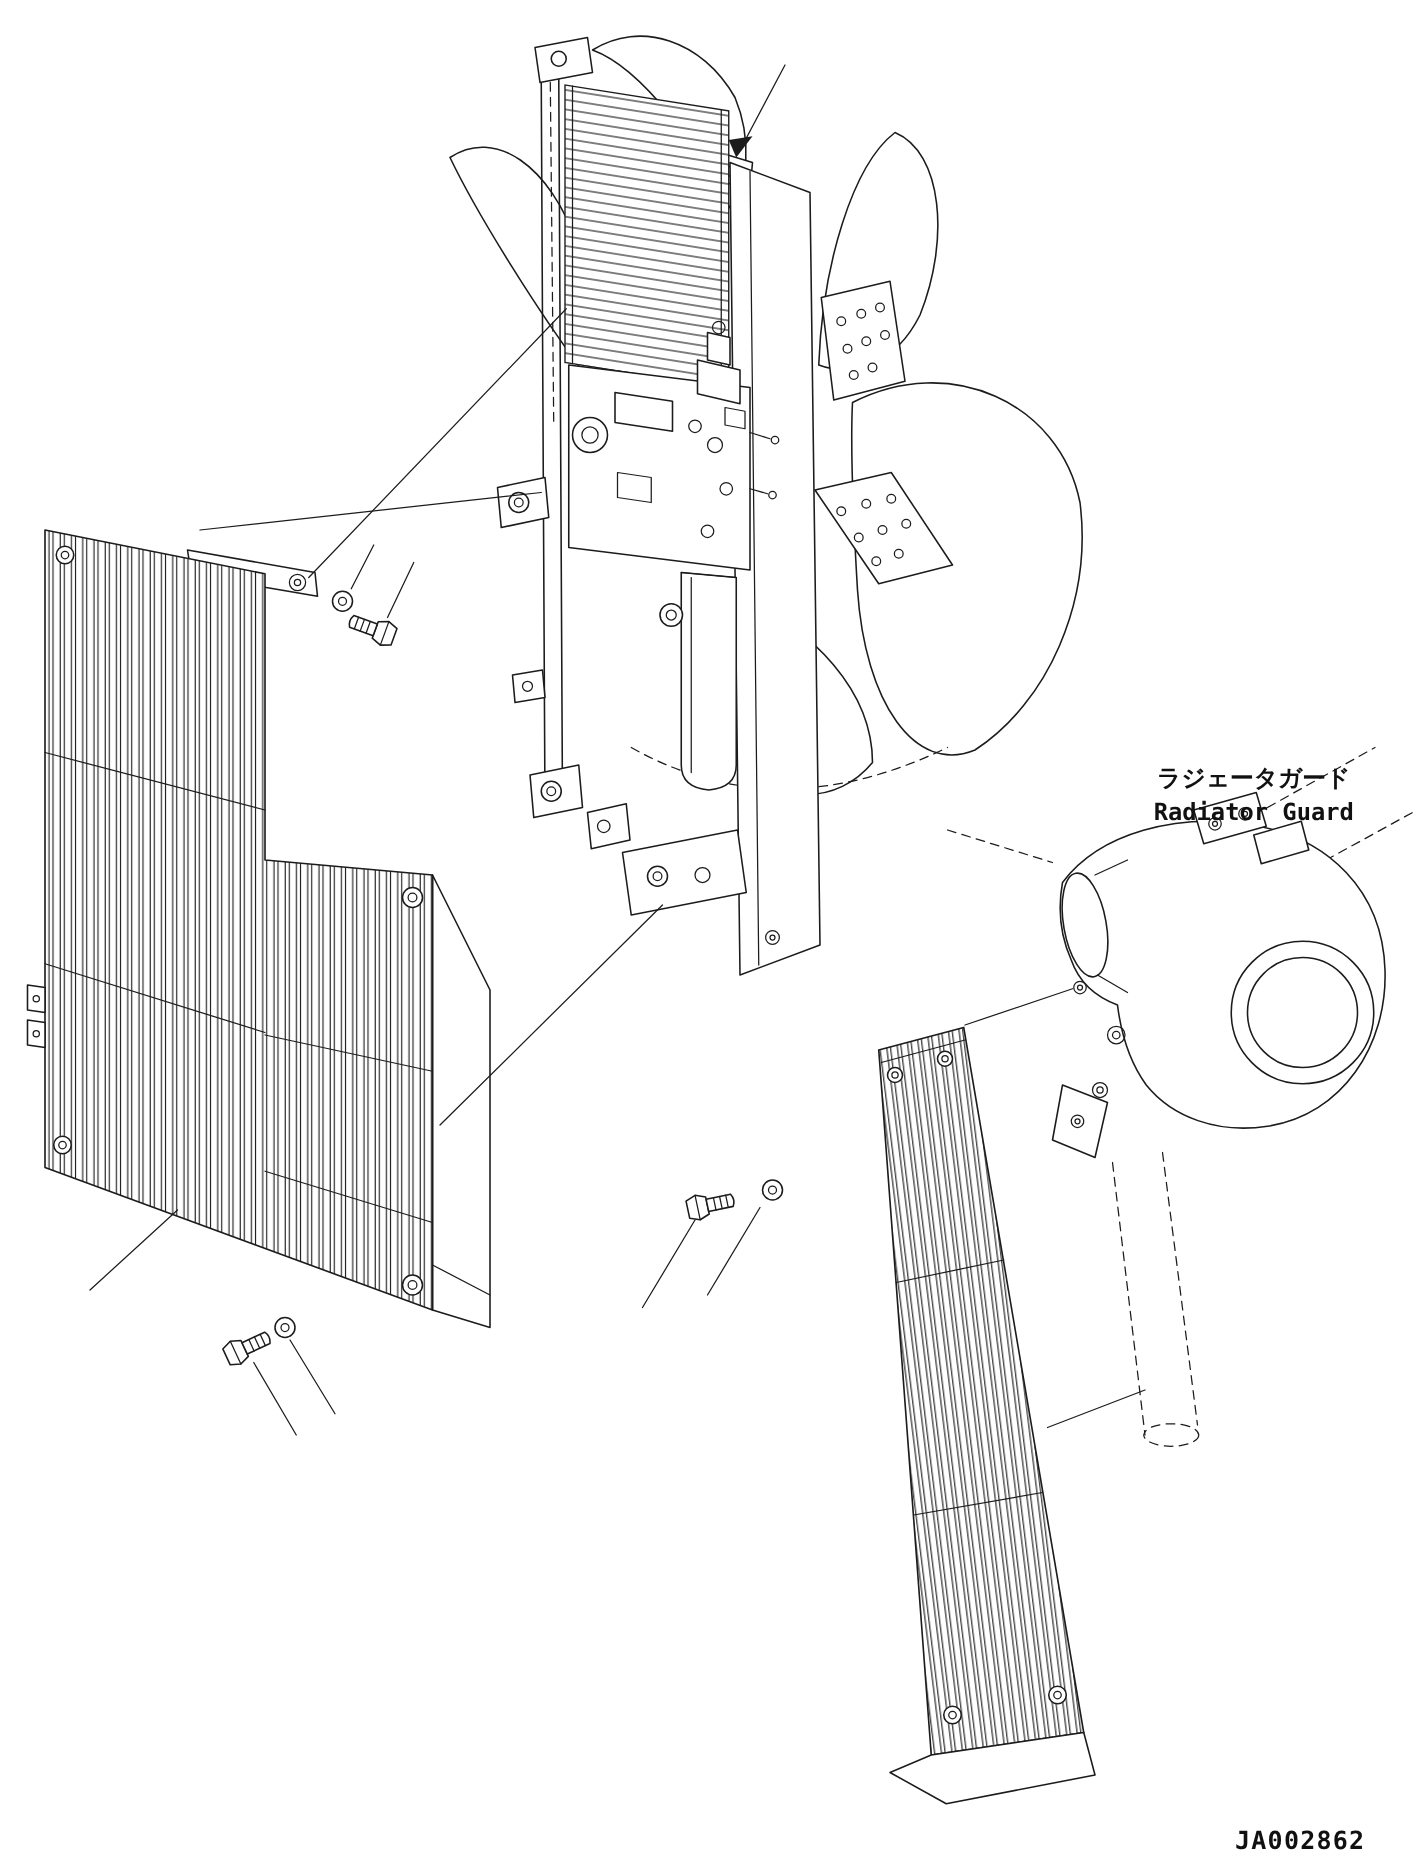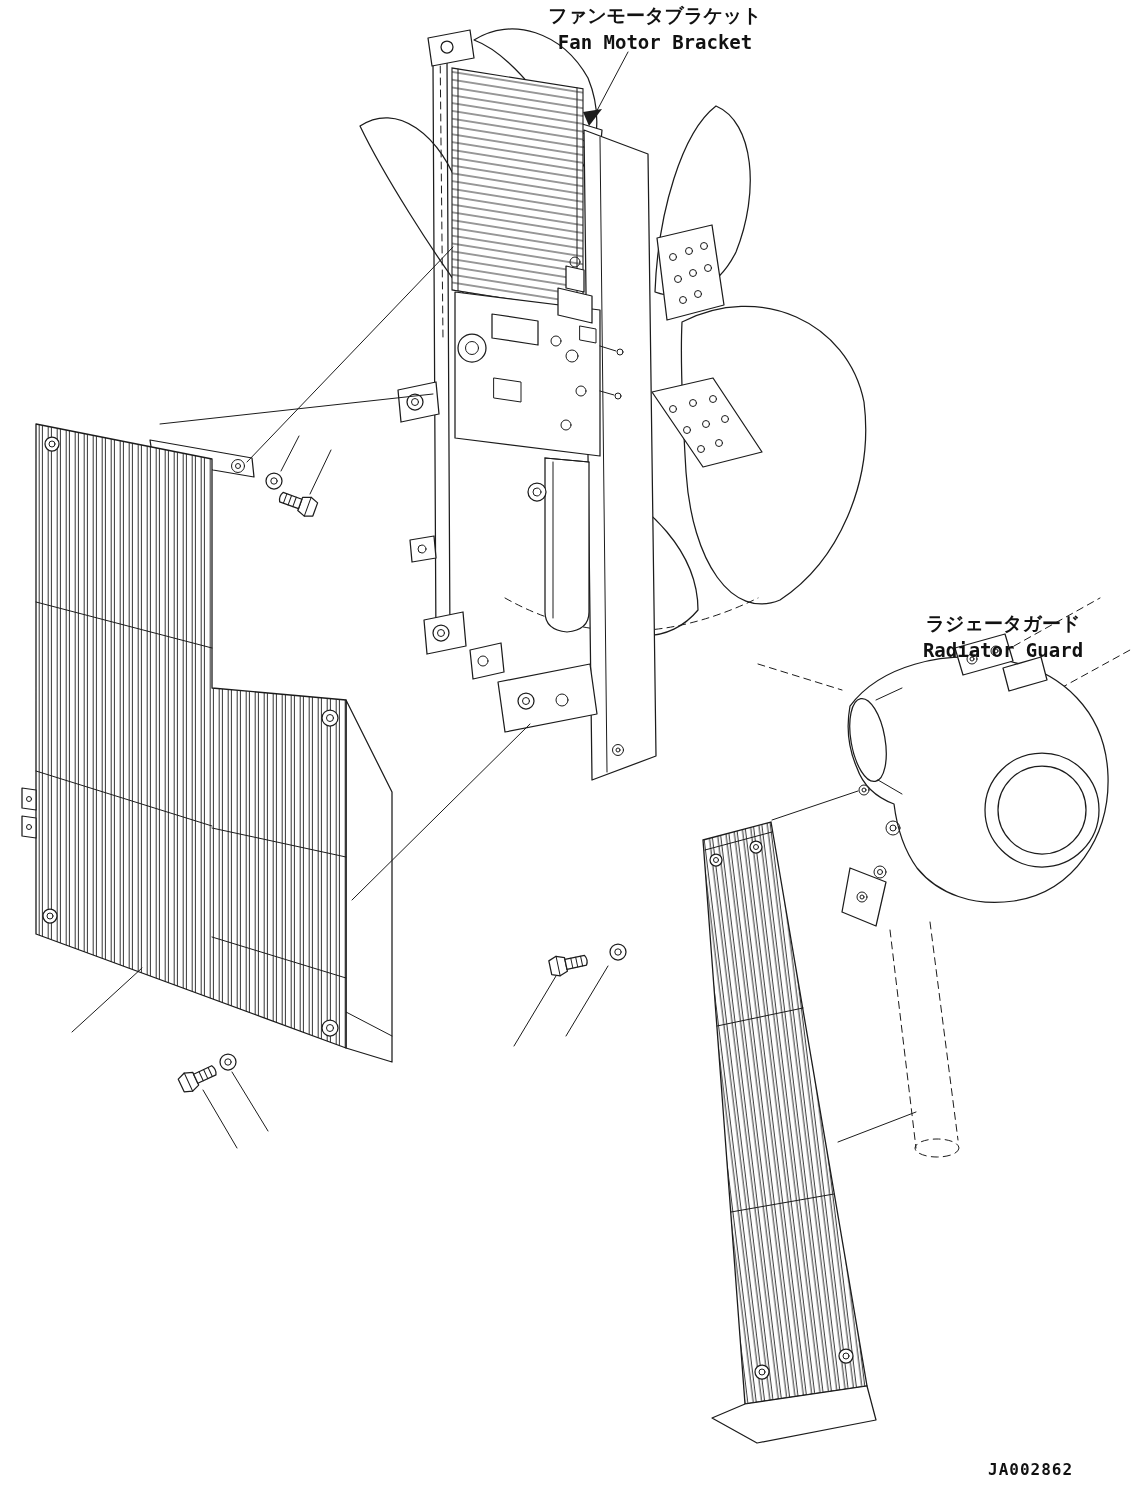"ファンモータブラケット" div.callout { html: <div> <div>ファンモータブラケット</div> <div>Fan Motor Bracket</div> </div> -> none }
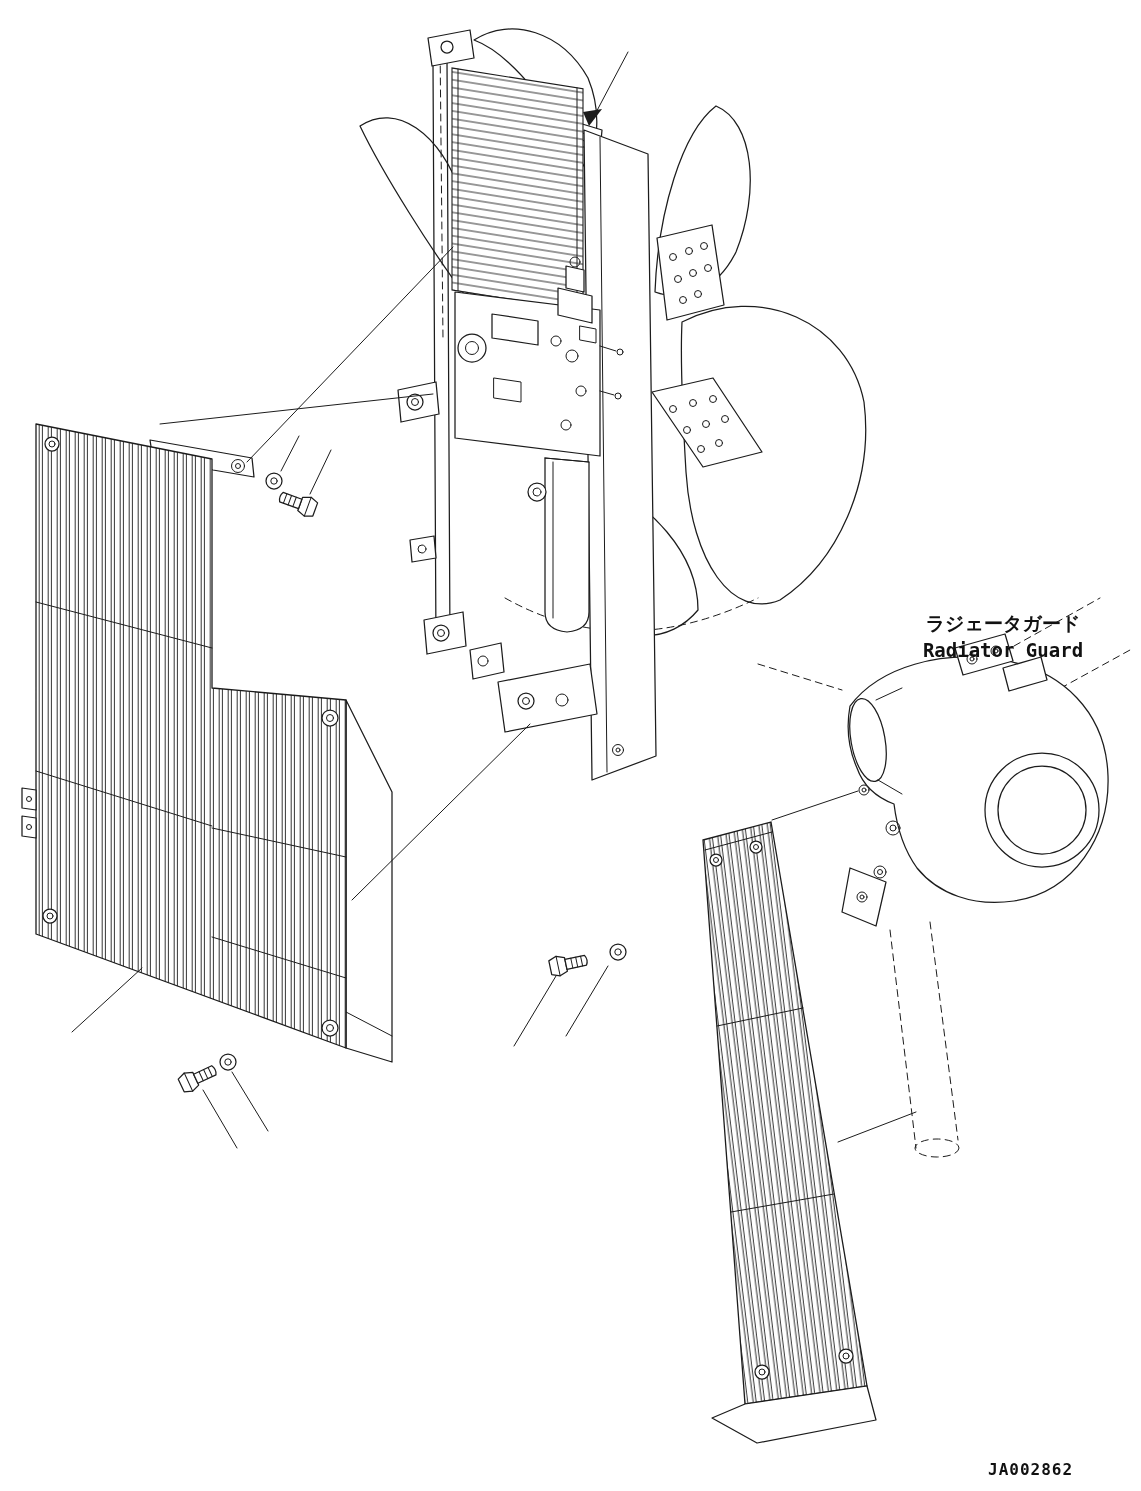"JA002862" .dwg-no { font-size: 16px -> 20px }
